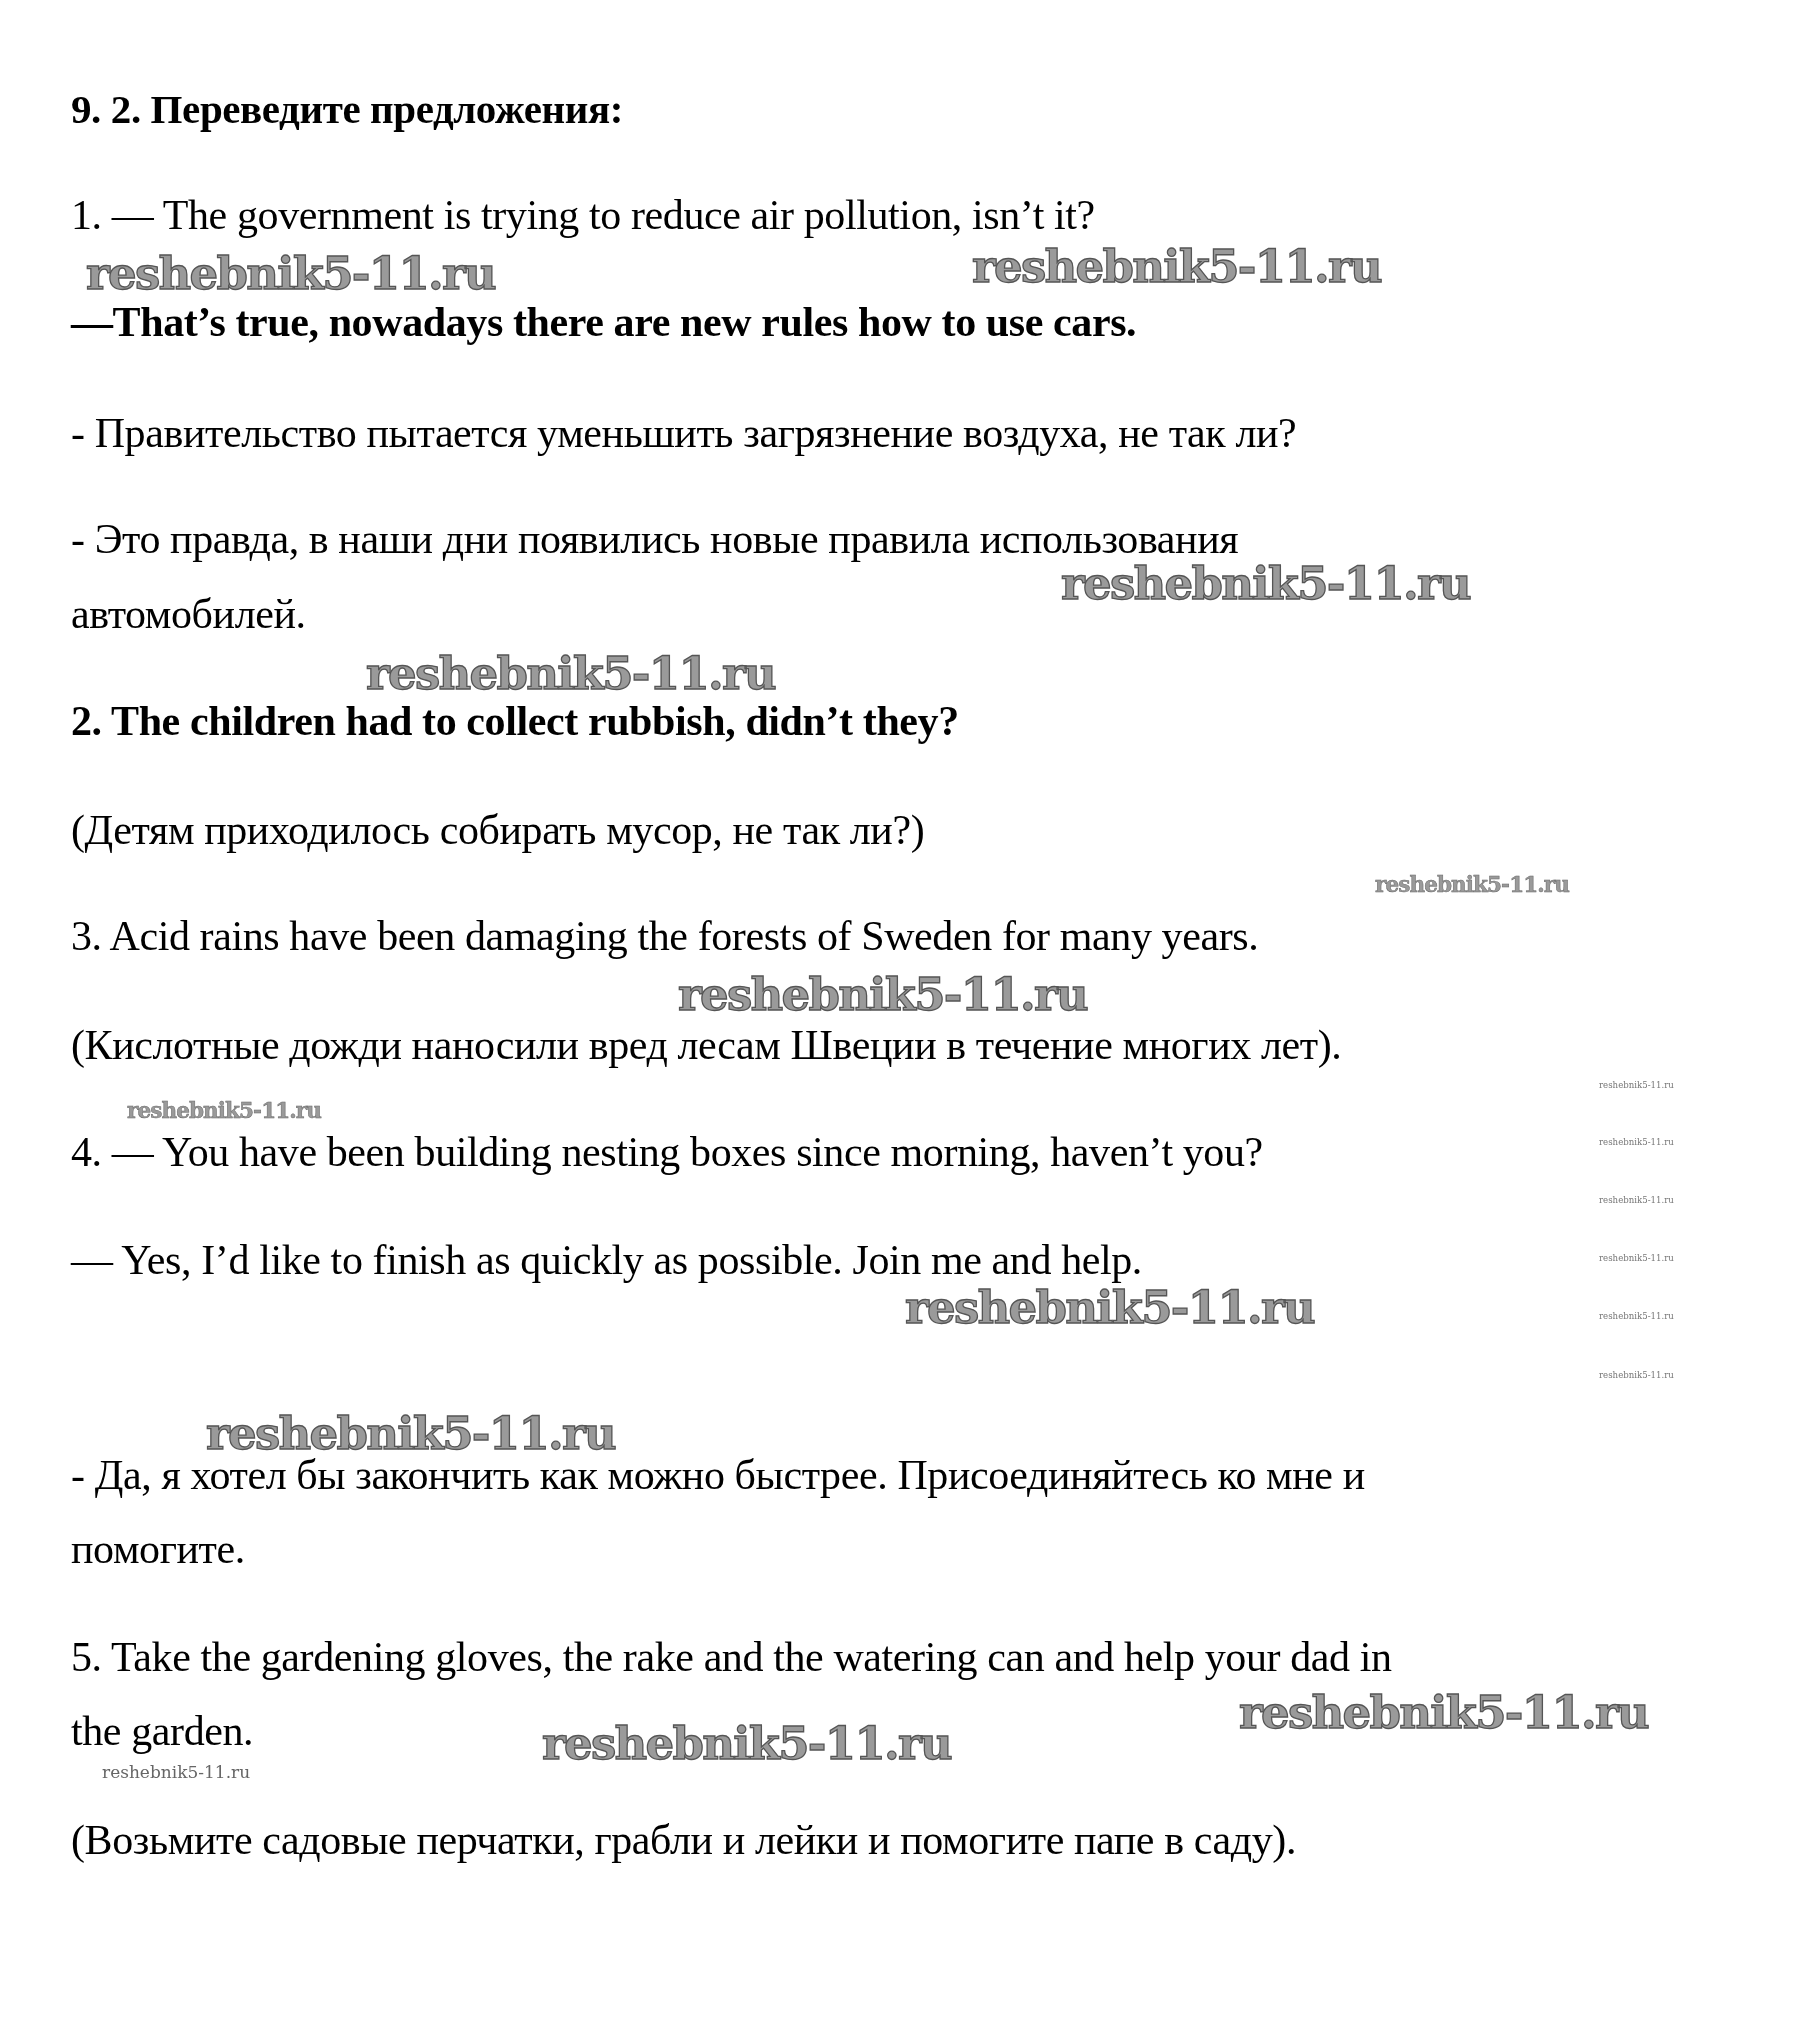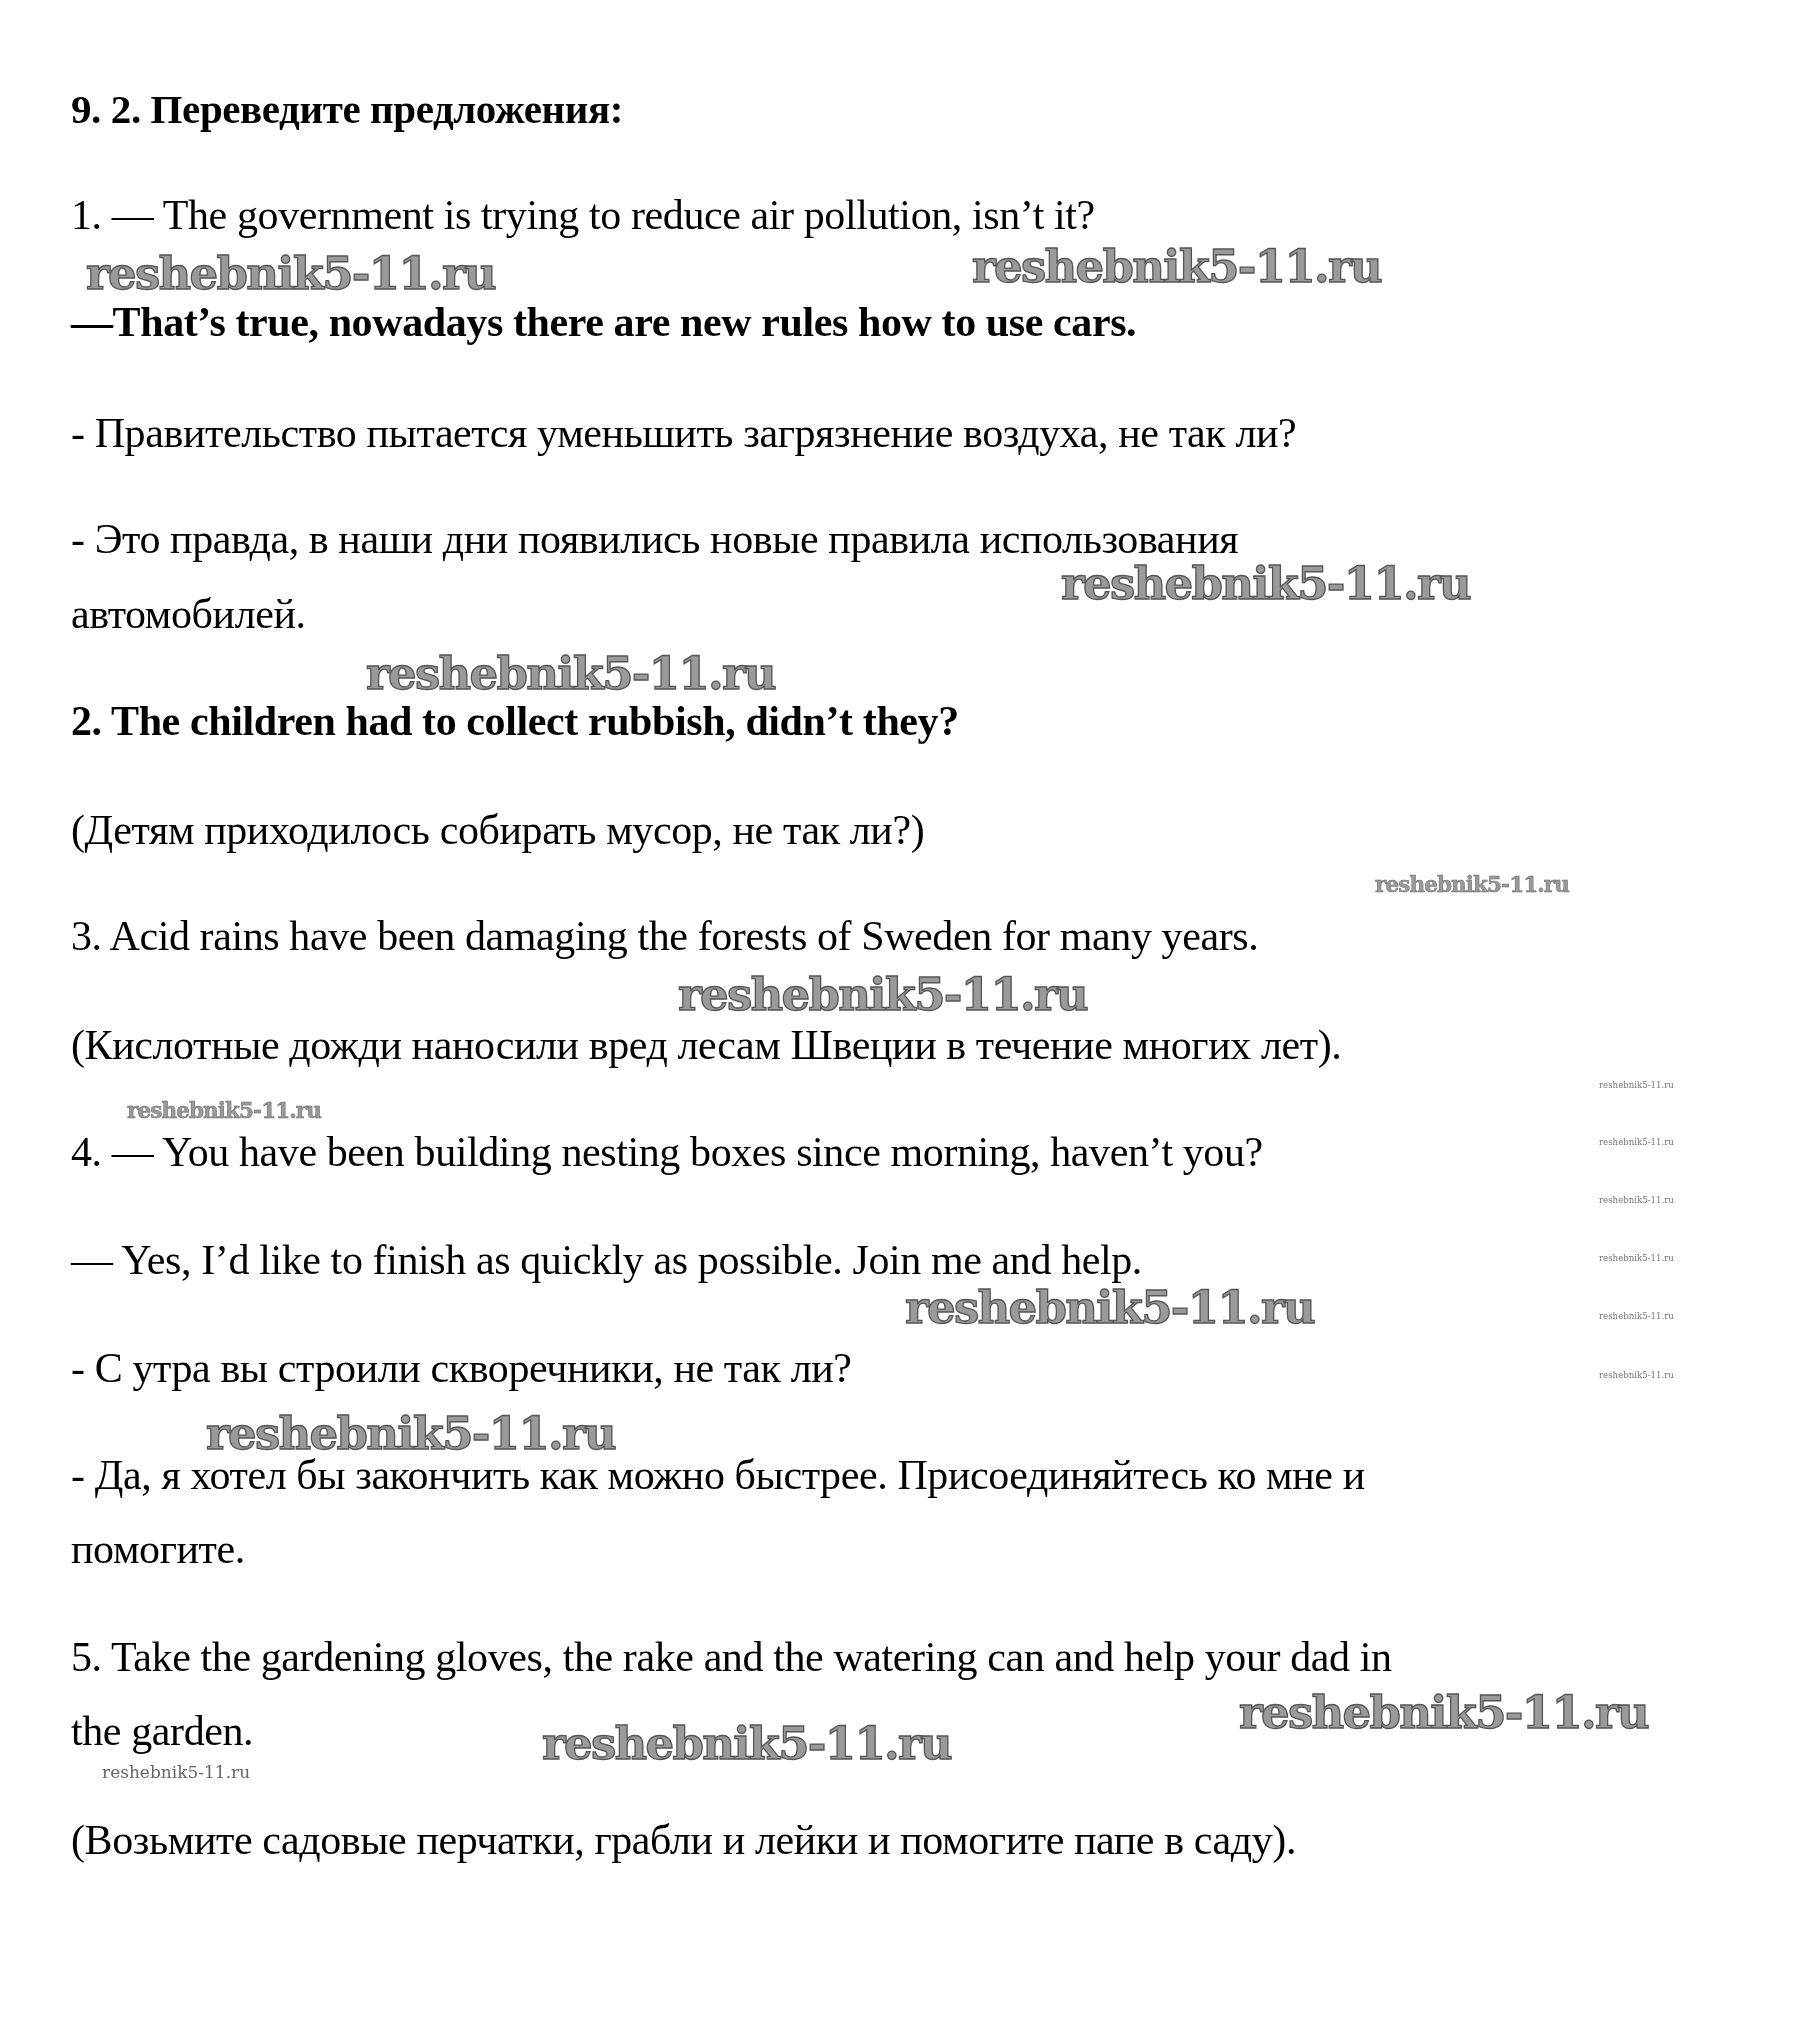"- С утра вы строили" div.ln { html: <div>- С утра вы строили скворечники, не так ли?</div> -> none }
